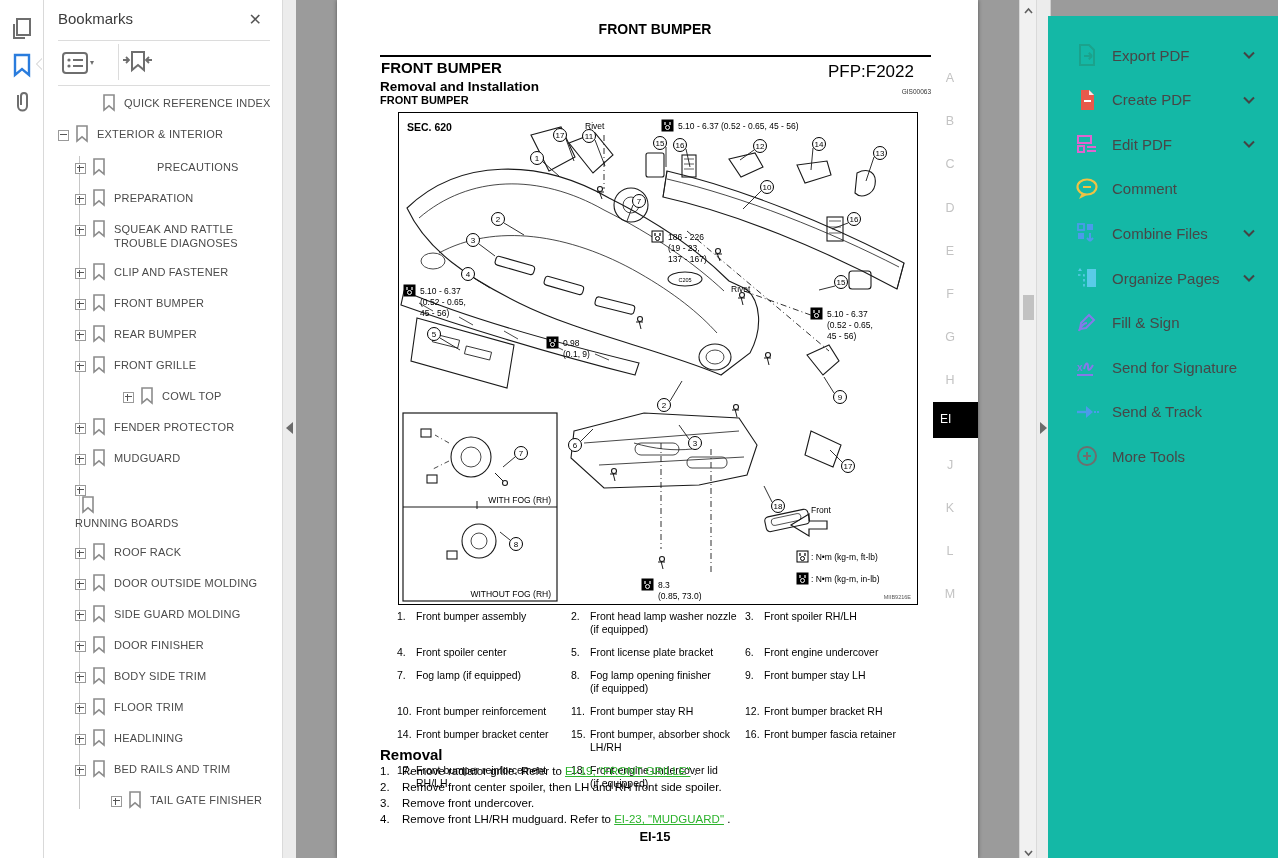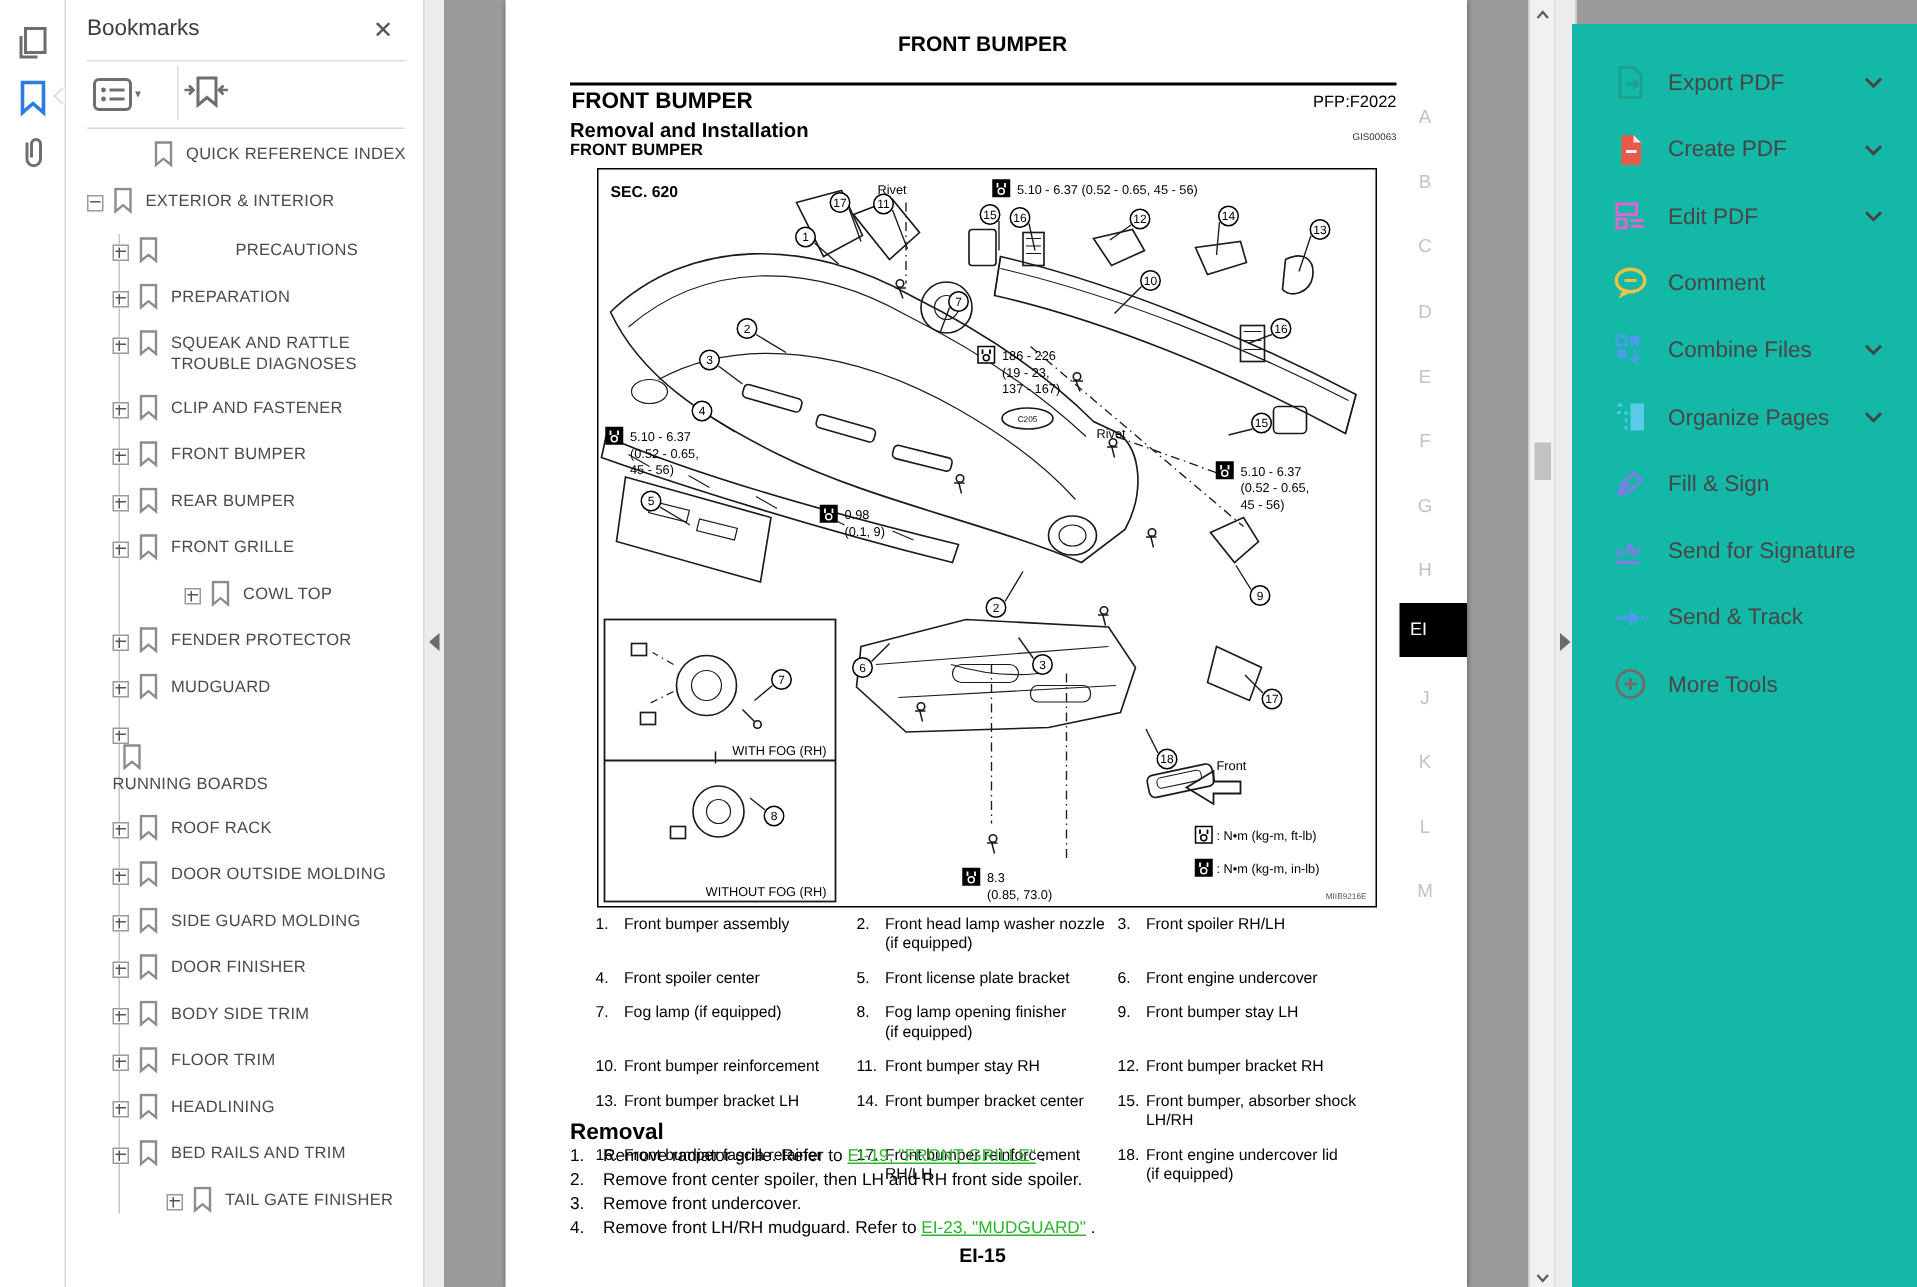"PFP:F2022" #pg-pfp { font-size: 11px -> 17px; right: 47px -> 64px }
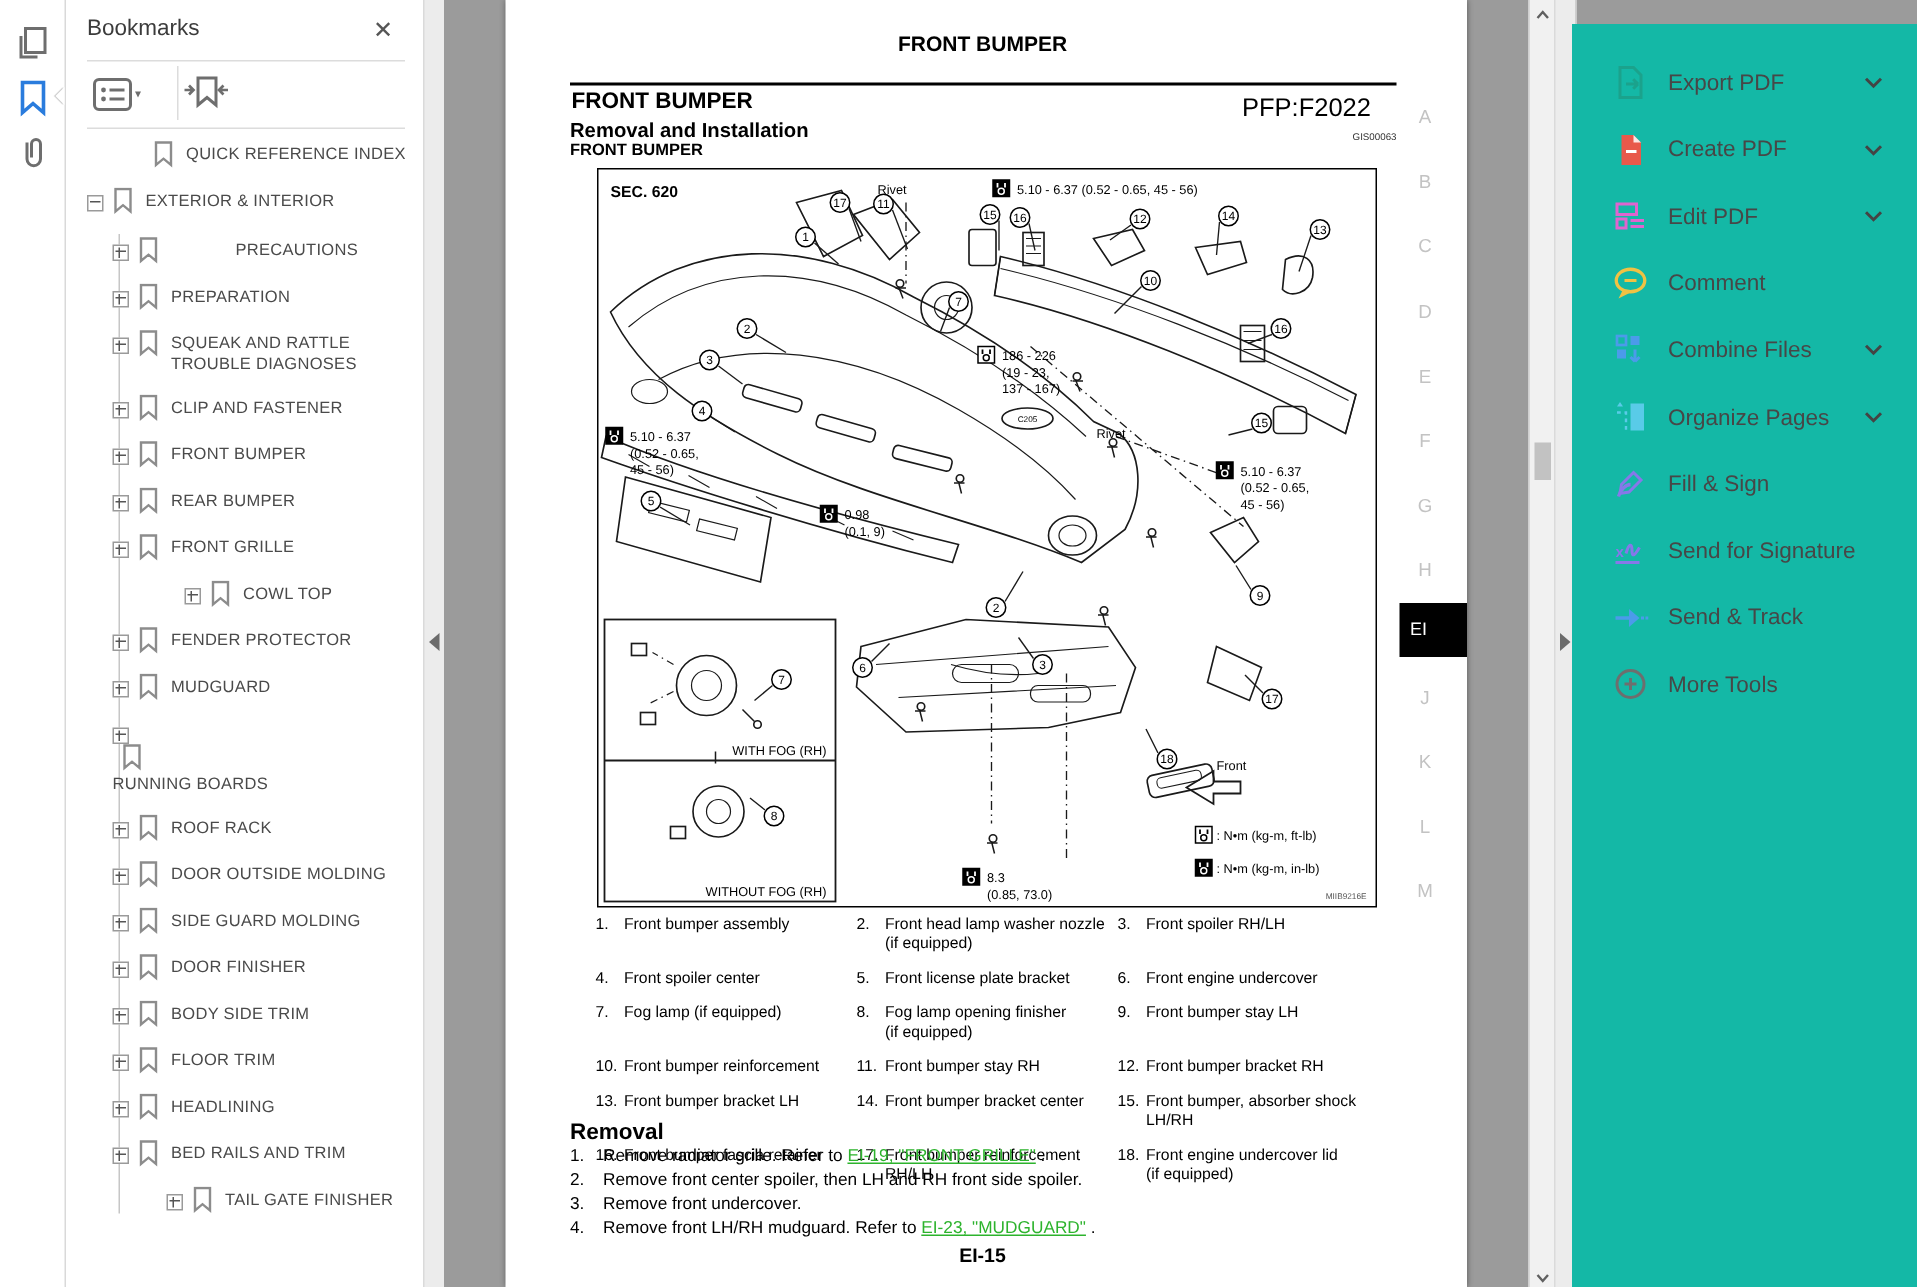"13." div.part { html: <div> <span>13.</span> <span>Front bumper bracket LH</span> </div> -> none }
